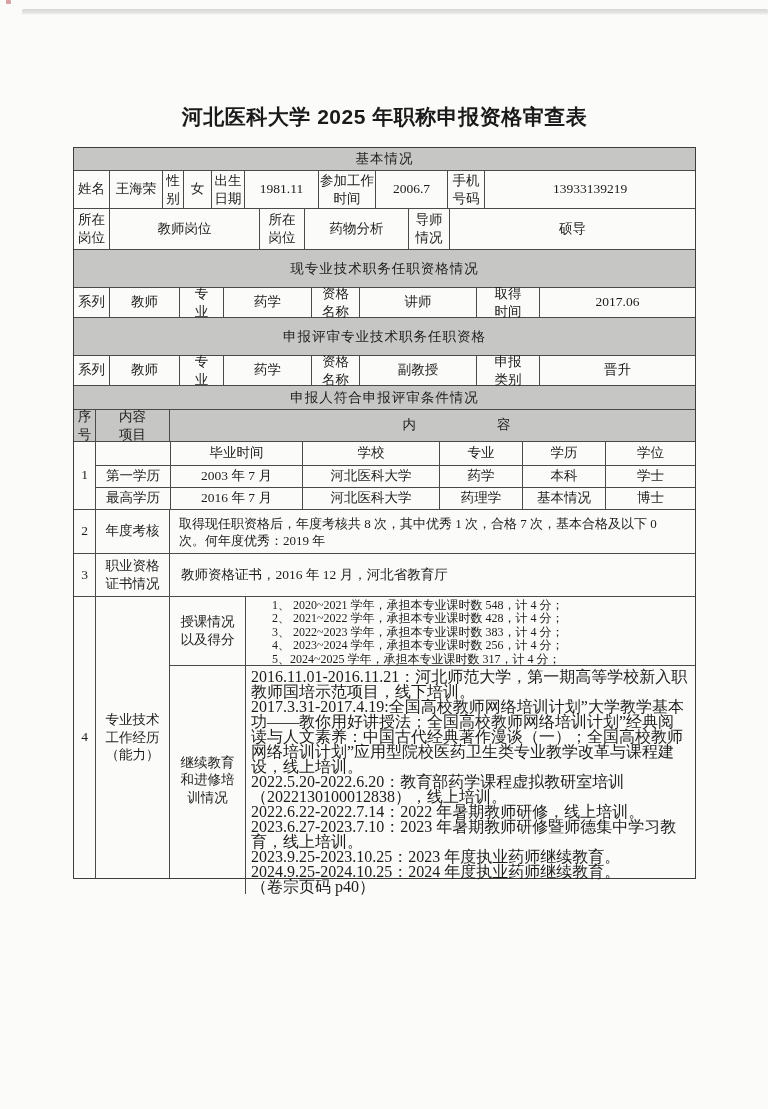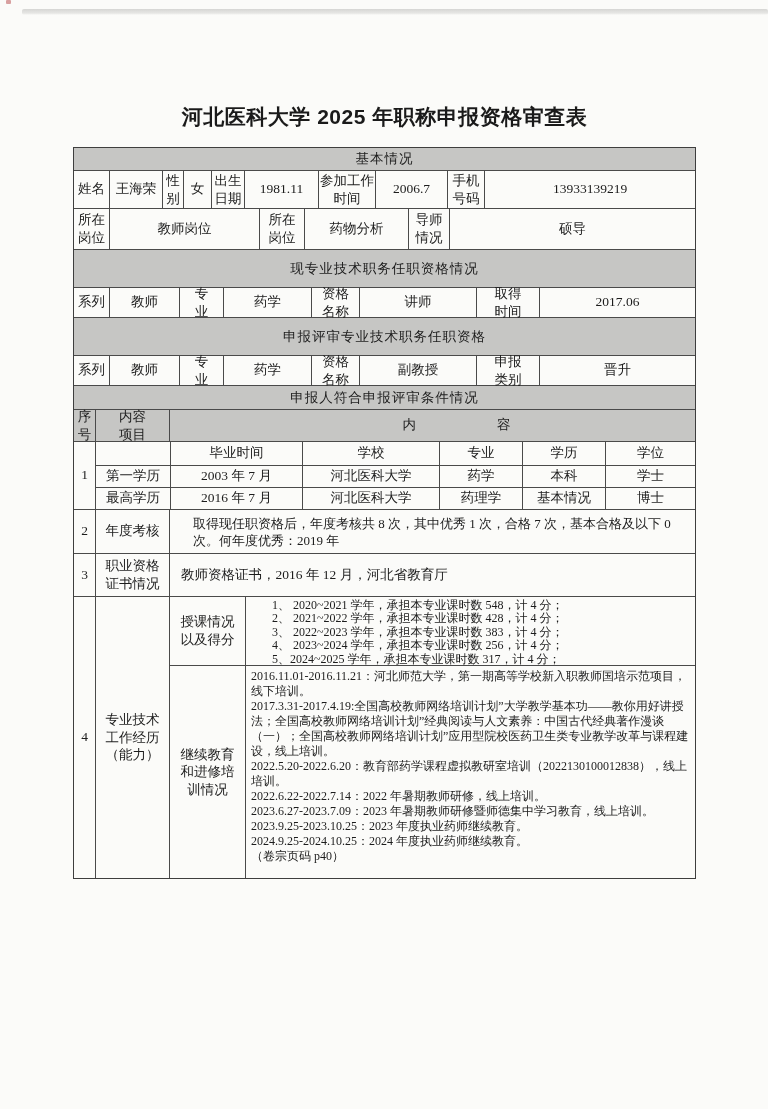"取得现任职资格后，年度考核共 8 次，其中优秀 1 次，合格" .assess-text { padding: 6px 12px 0 23px -> 6px 12px 0 9px }
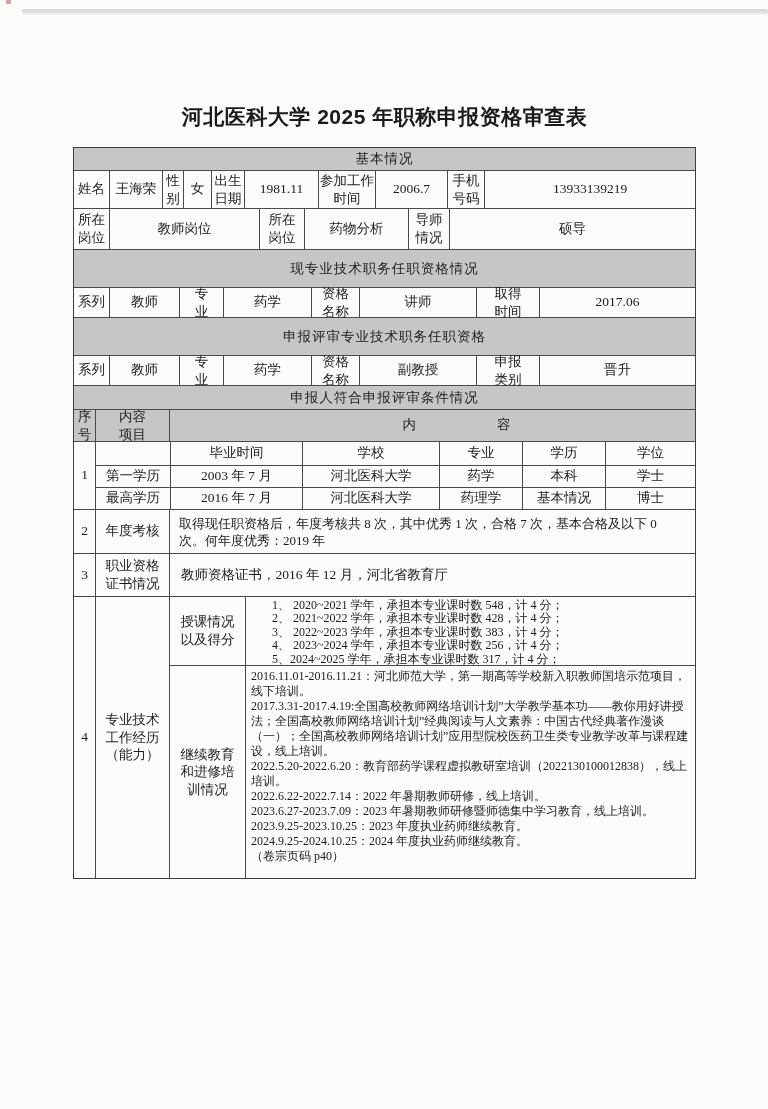"2016.11.01-2016.11.21：河北师范大学，第一期高等学校新入职教" .train-lines { font-size: 12px -> 16px }
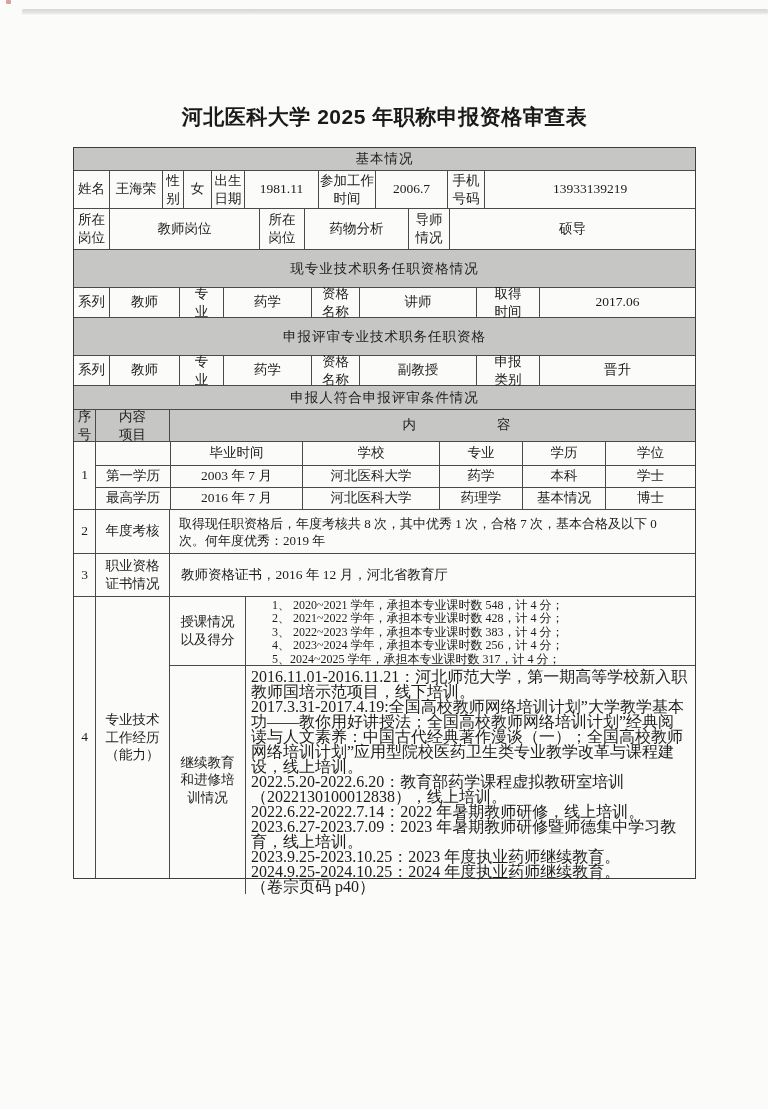"2023.6.27-2023.7.09：2023" div { text: 2023.6.27-2023.7.09 -> 2023.6.27-2023.7.10 }
